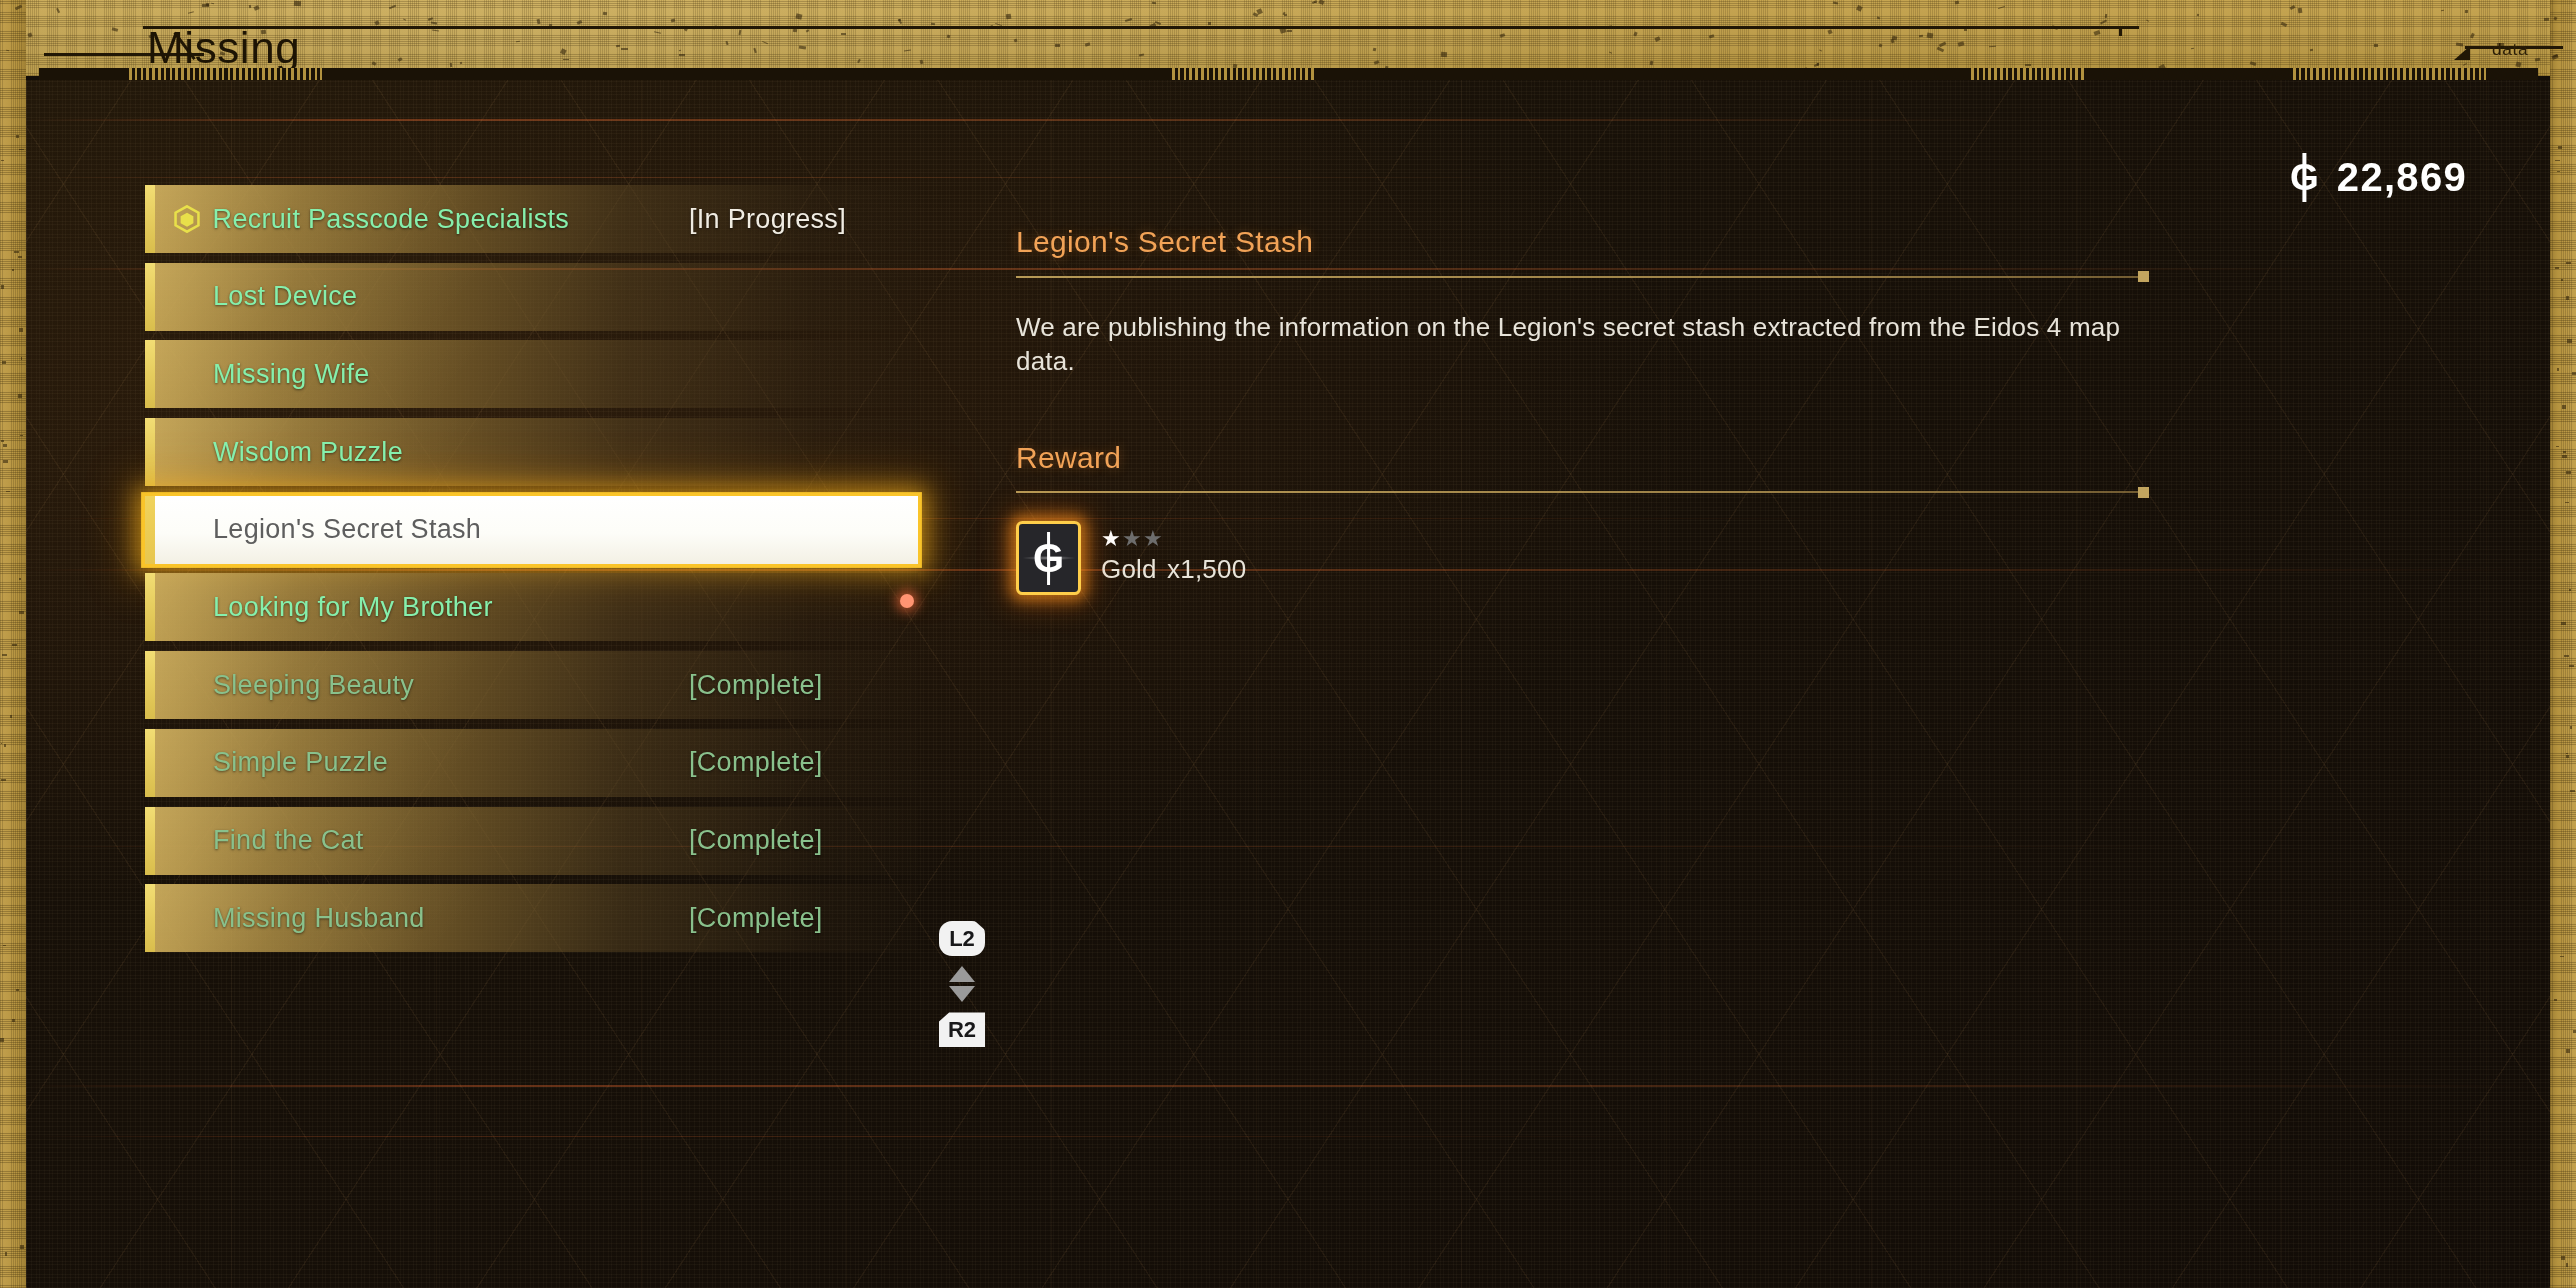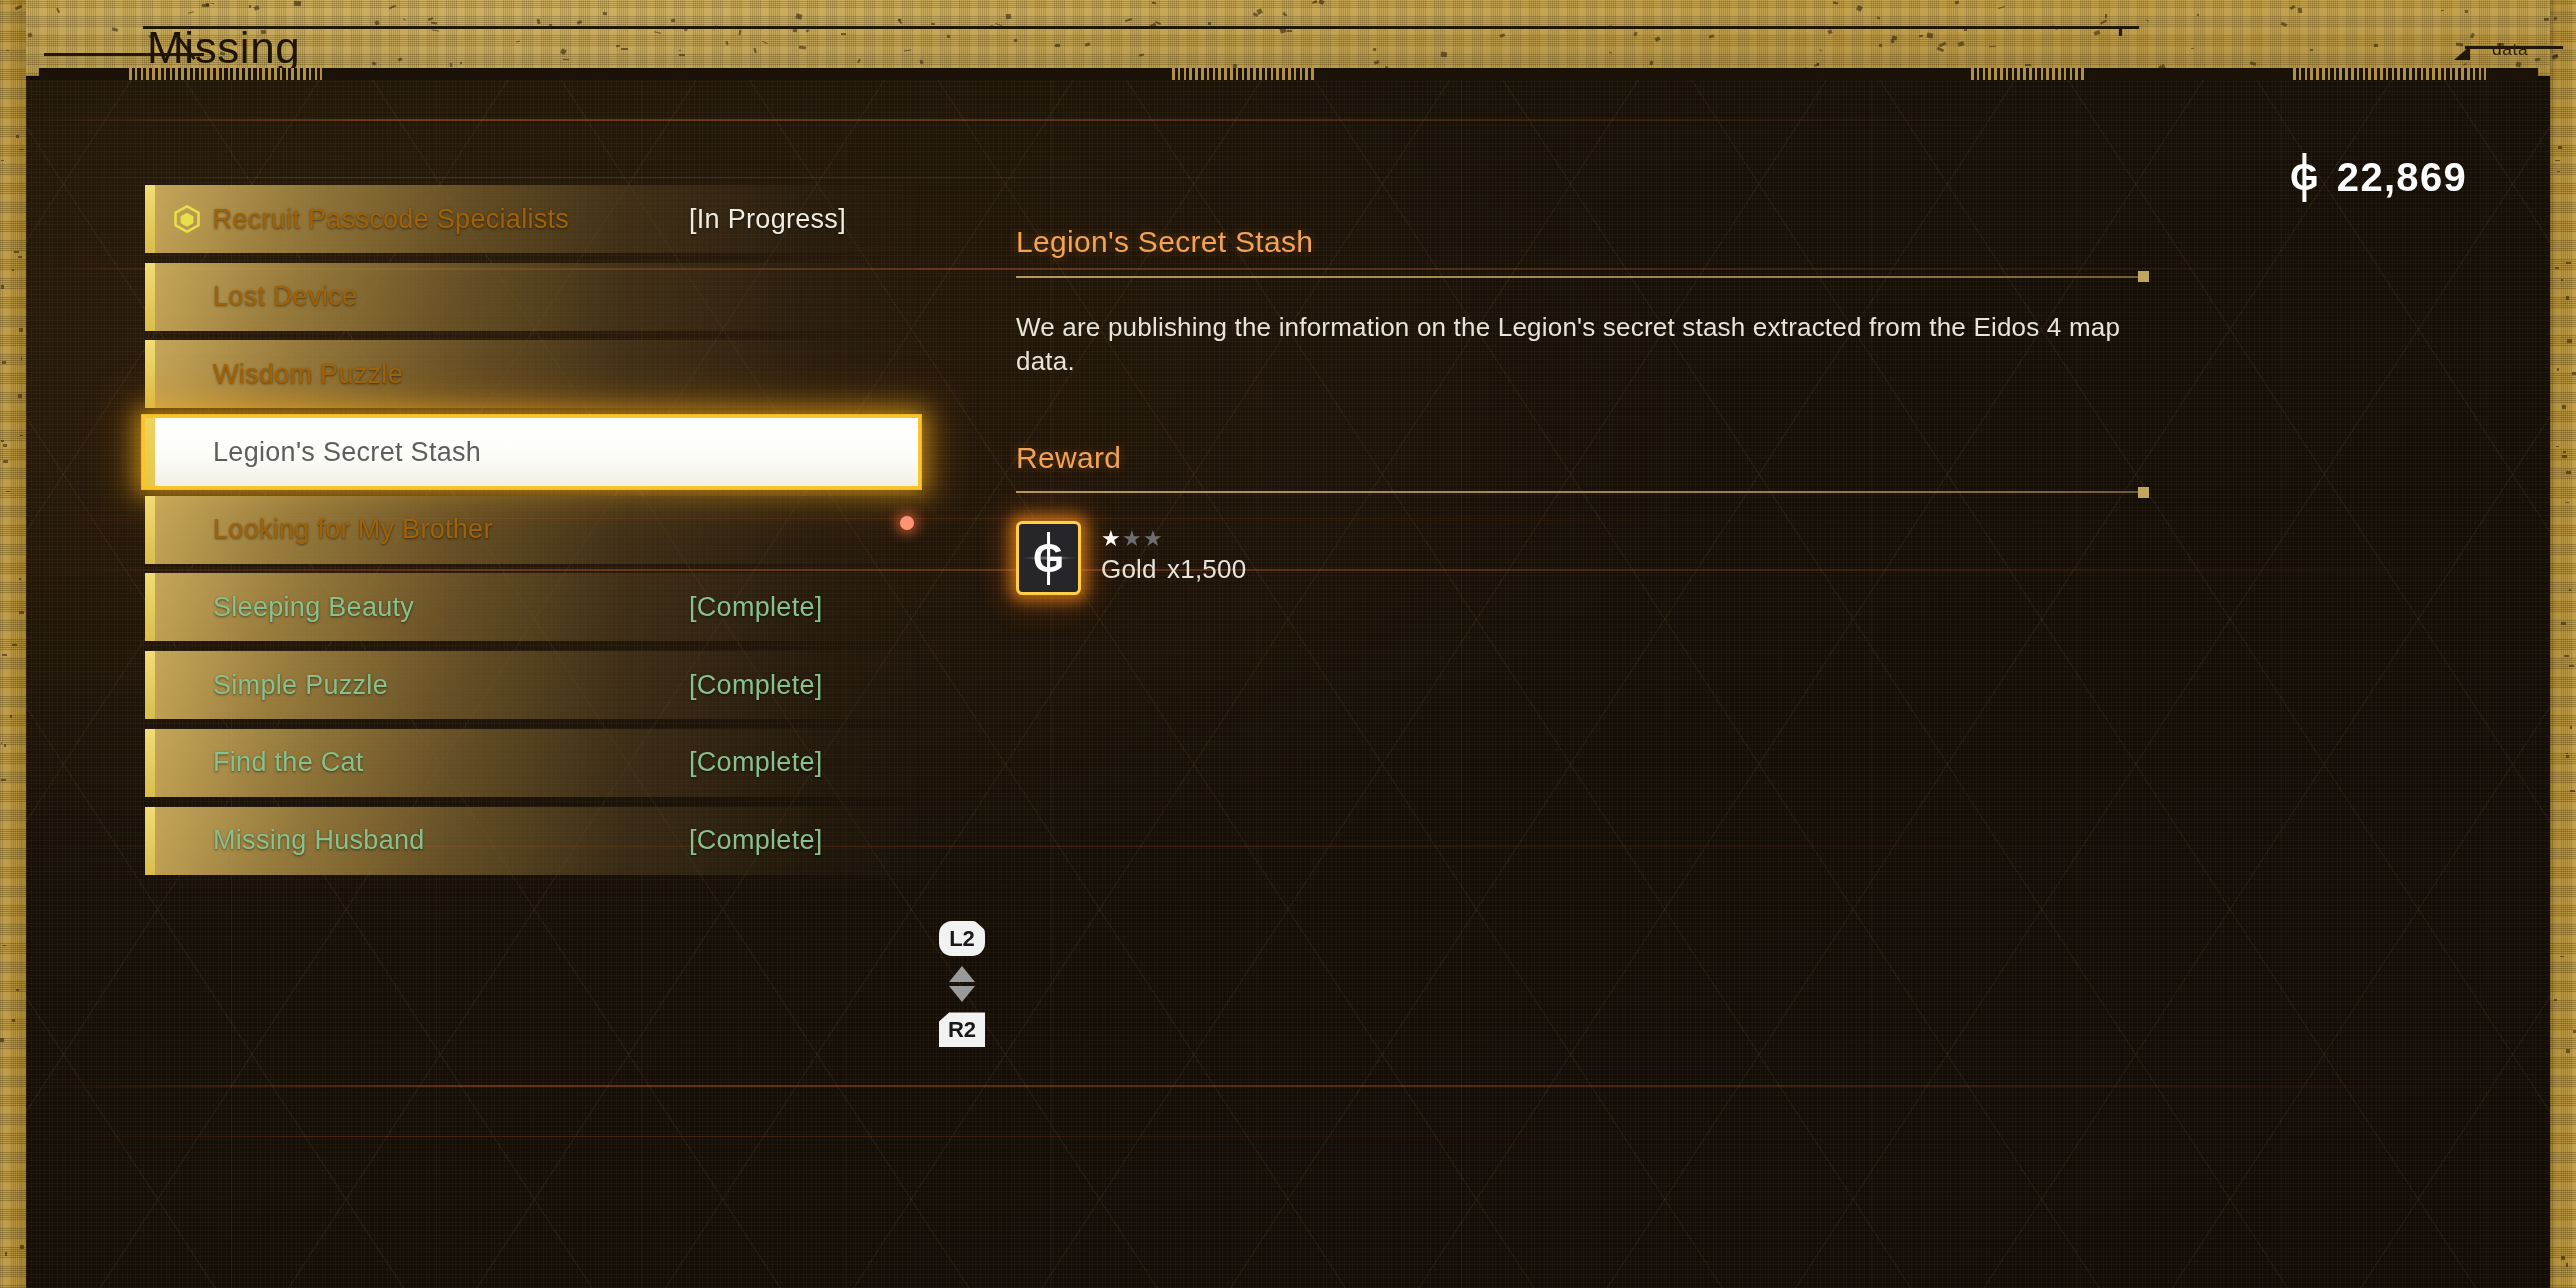"Recruit Passcode Specialists" .qi-label { color: #a16207 -> #86efac }
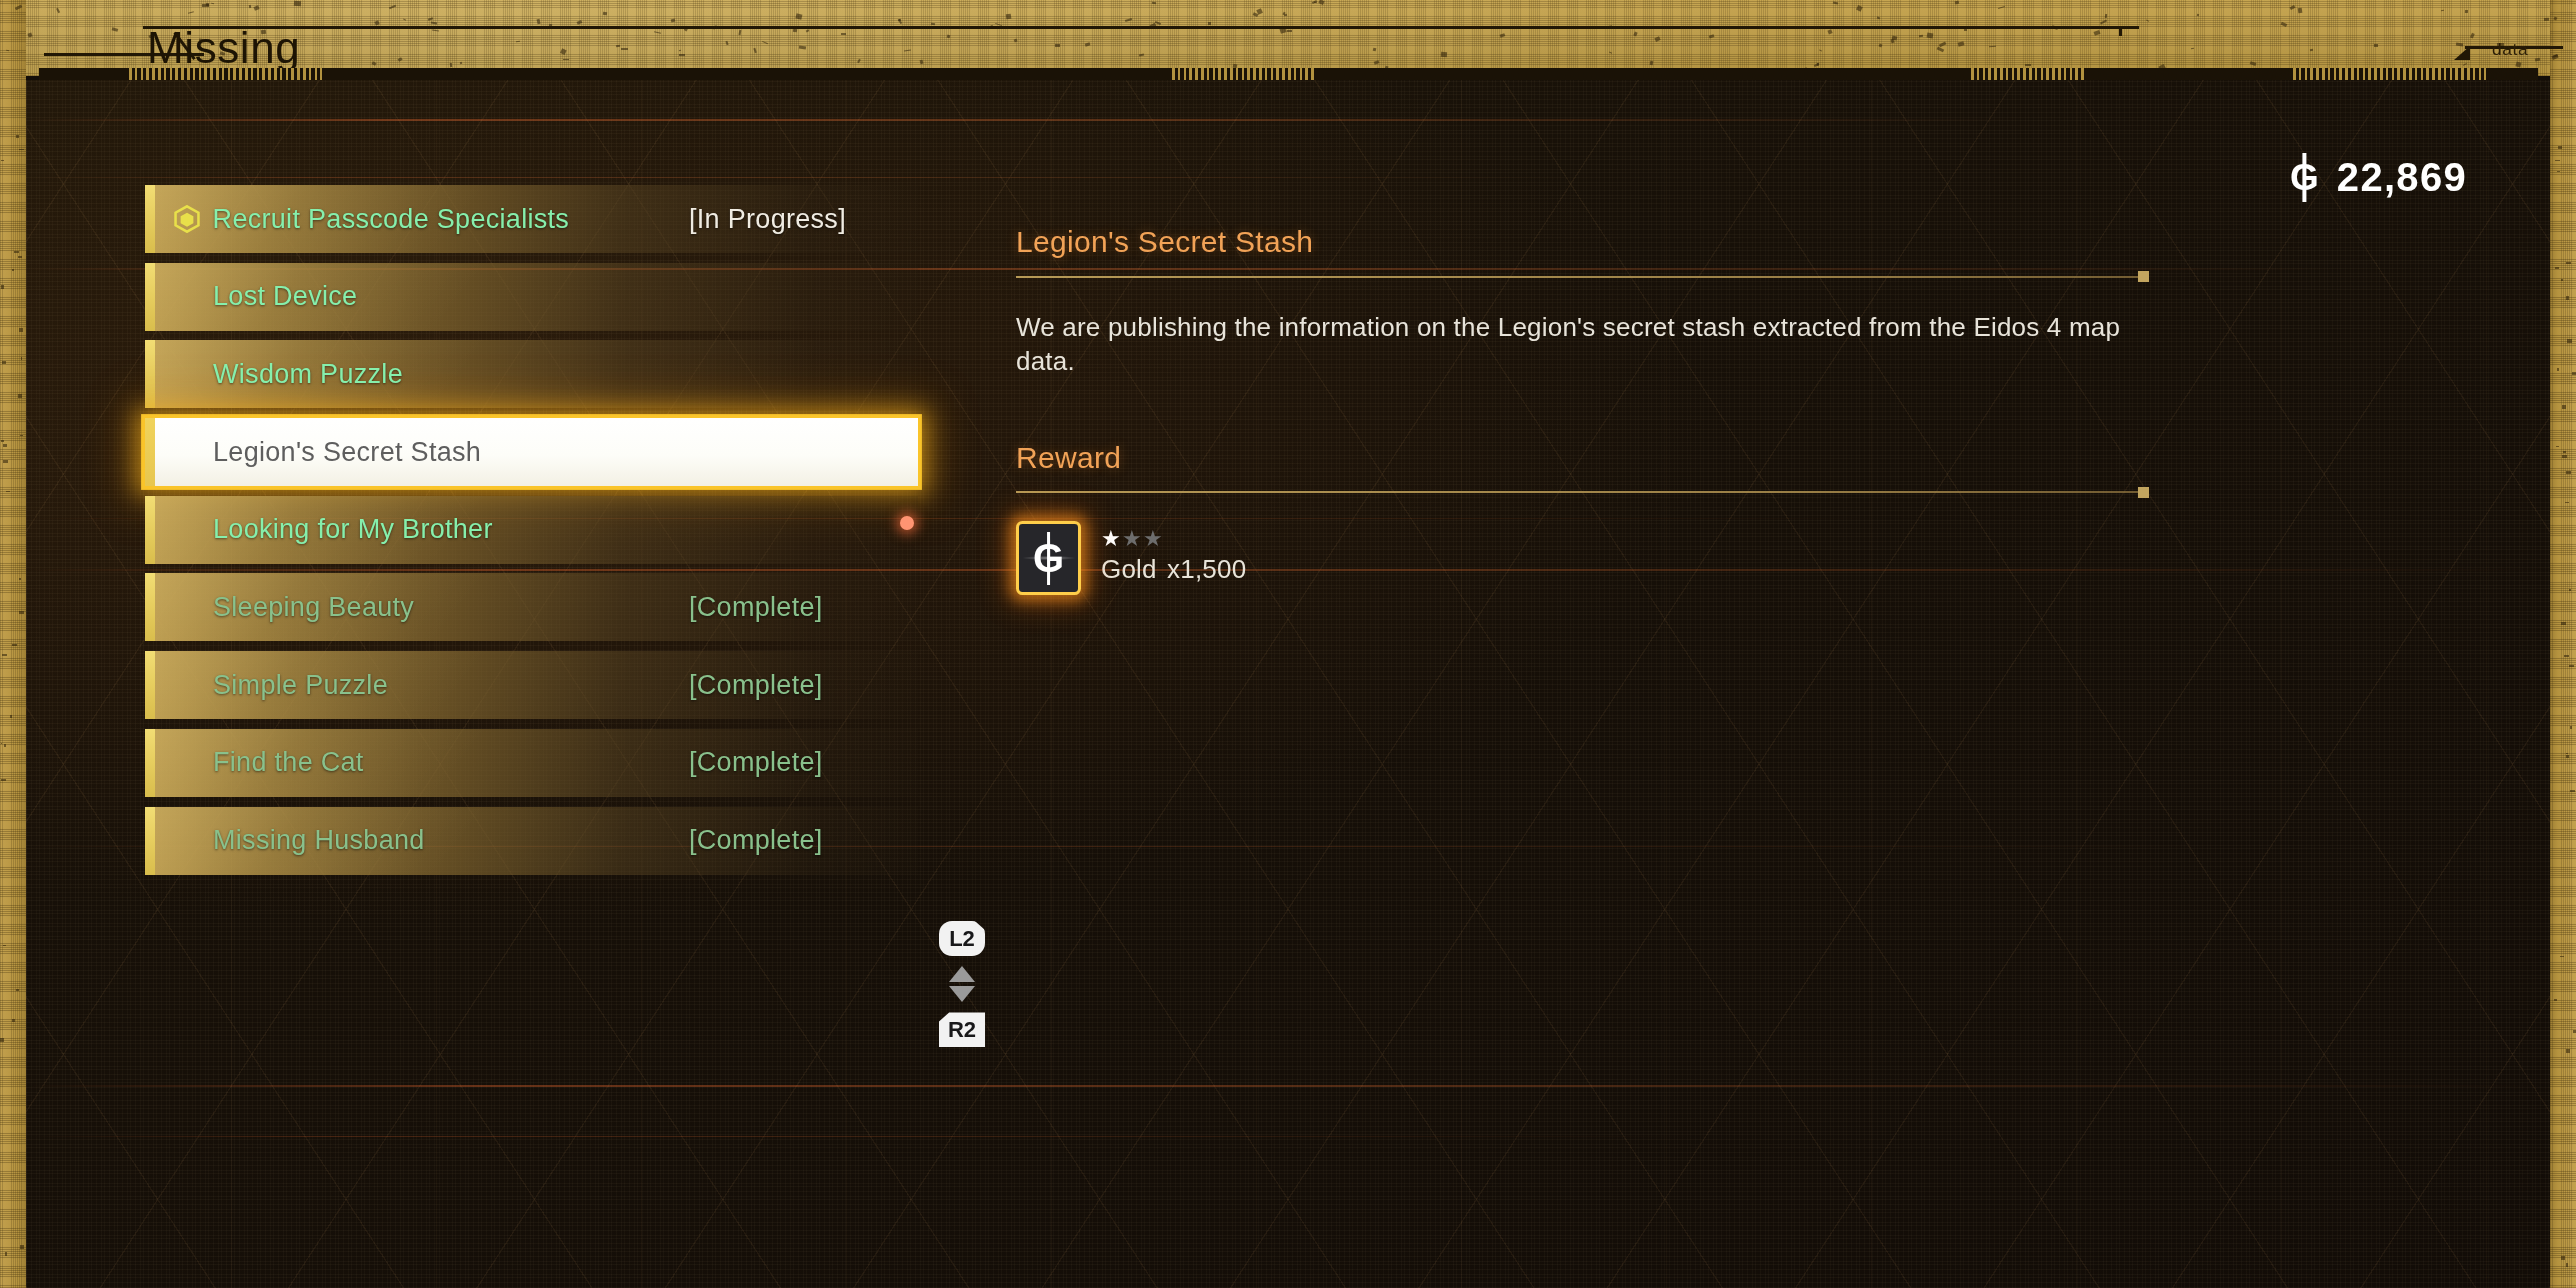"Missing Wife" div.quest-item { html: none -> <div> <div></div> <div></div> <div>Missing Wife</div> </div> }
